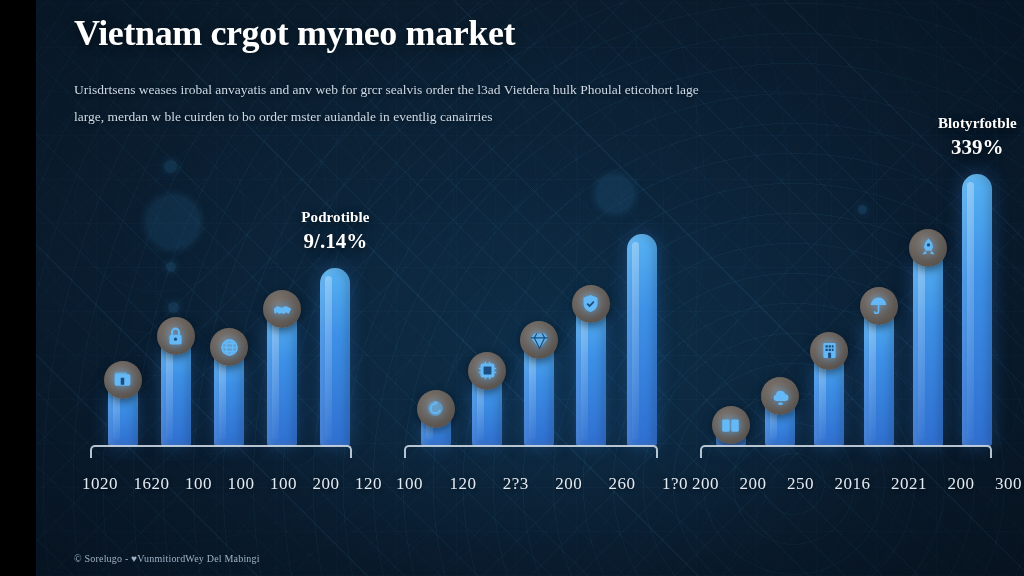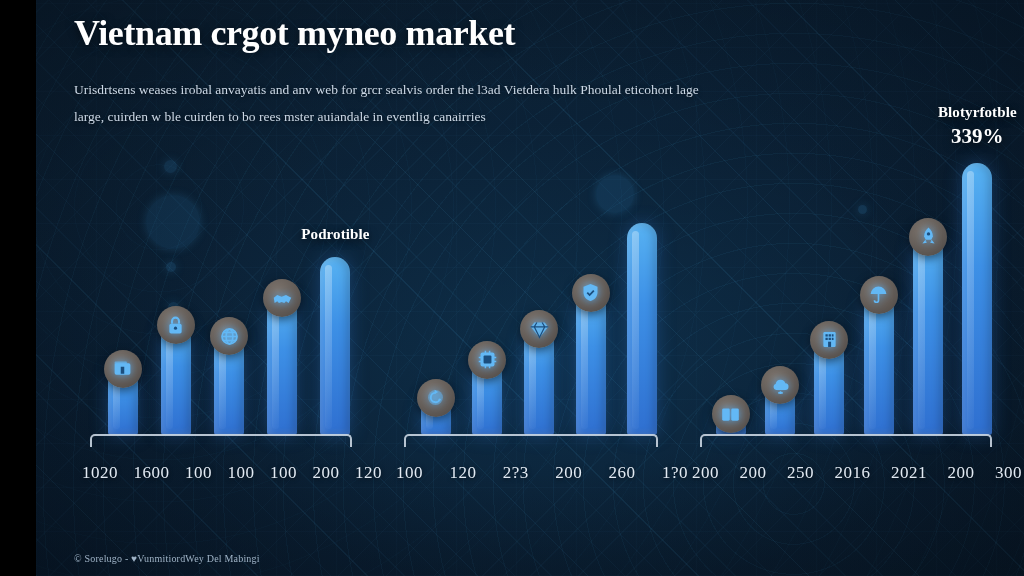"large, cuirden w ble cuirden" div { text: cuirden w ble cuirden to bo rees -> merdan w ble cuirden to bo order }
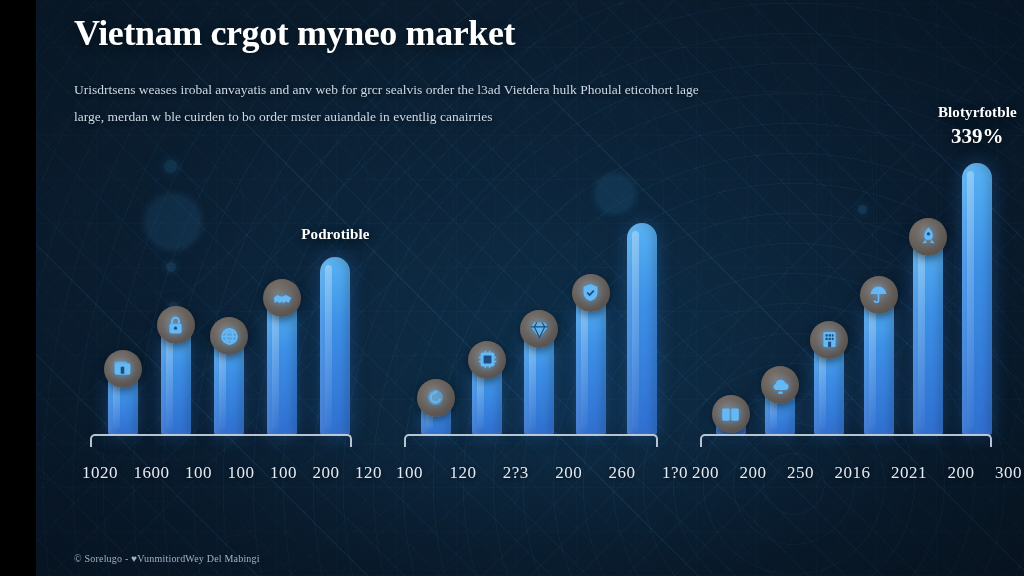"Blotyrfotble" .group { bottom: 15px -> 4px }
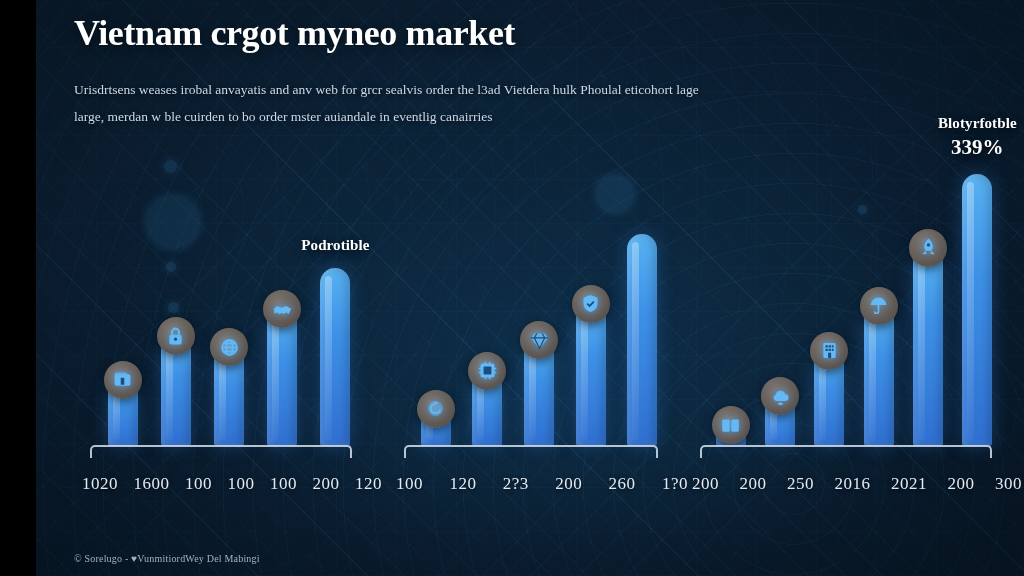"9/.14%" div.c-value { html: none -> <div>9/.14%</div> }
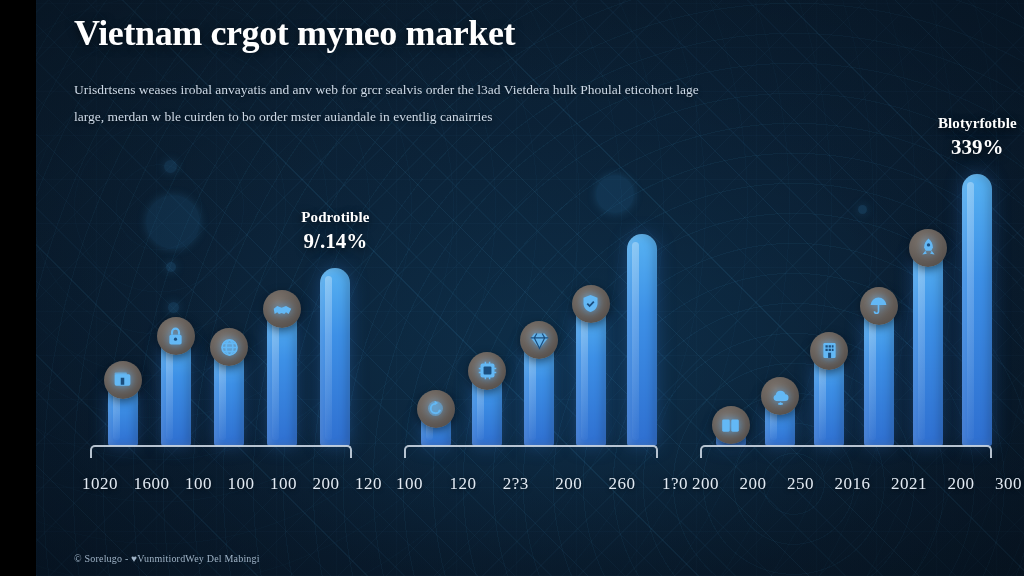"1600" span { text: 1600 -> 1620 }
